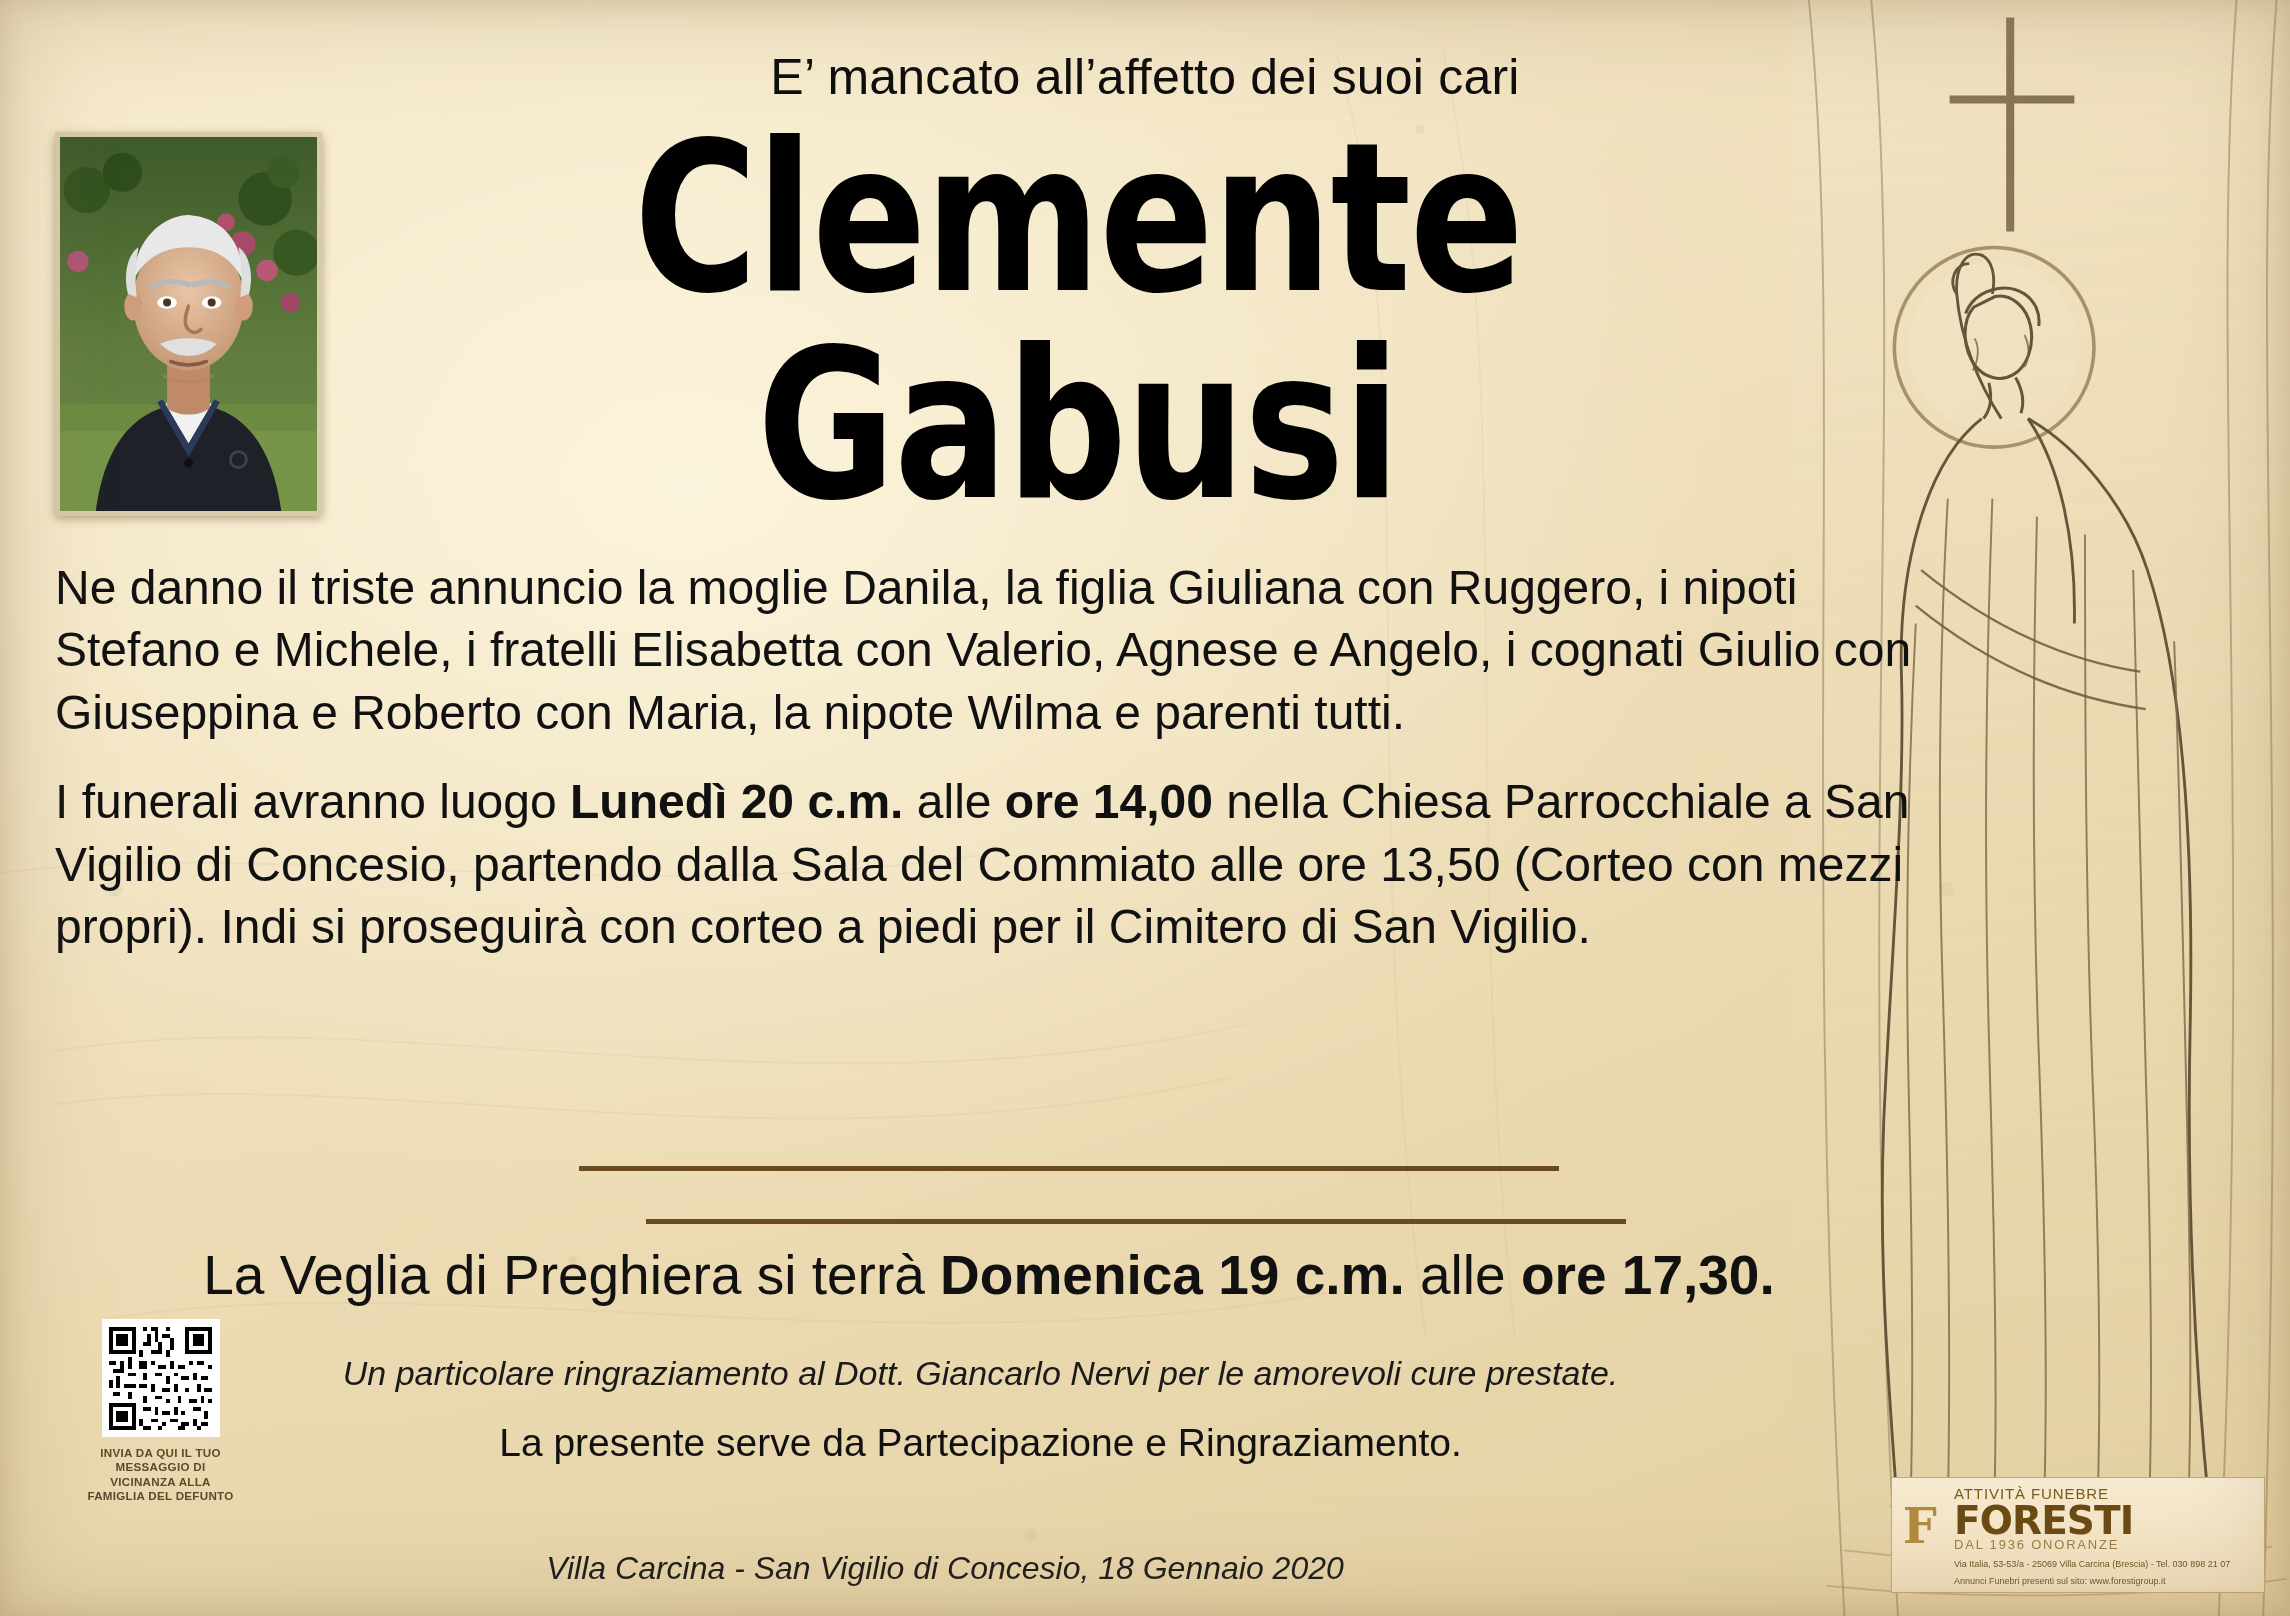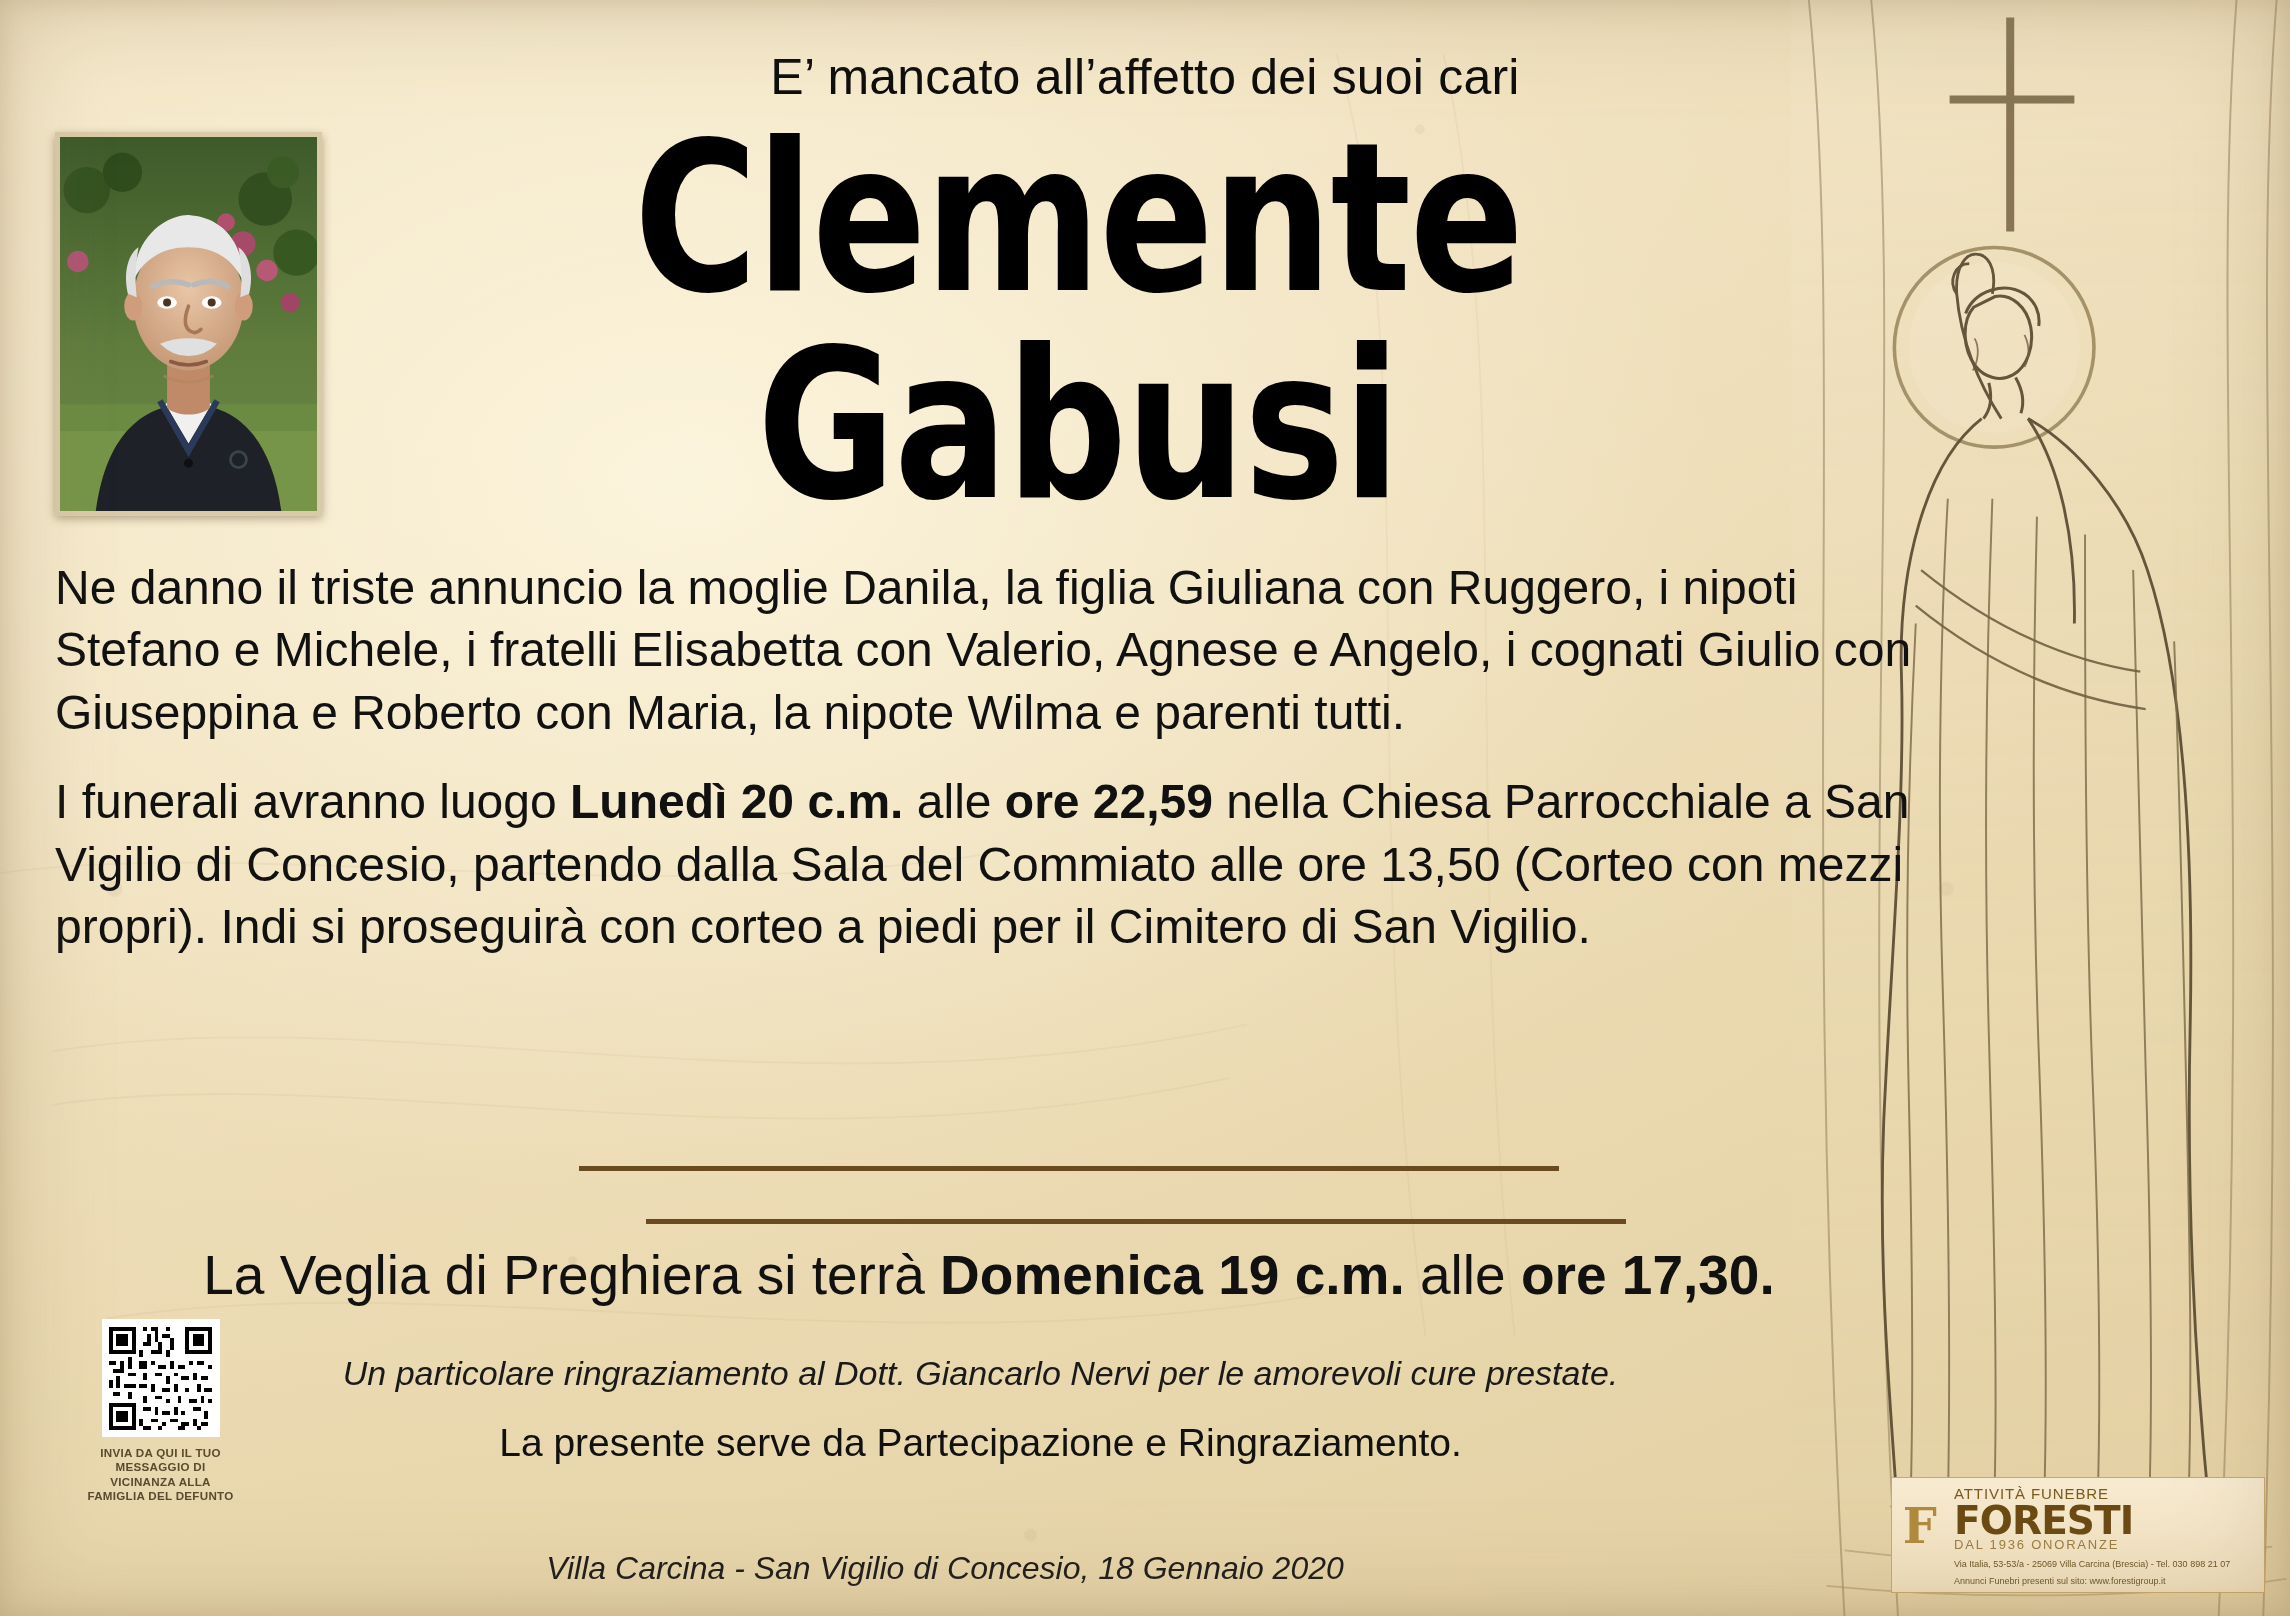"ore 22,59" b { text: 22,59 -> 14,00 }
